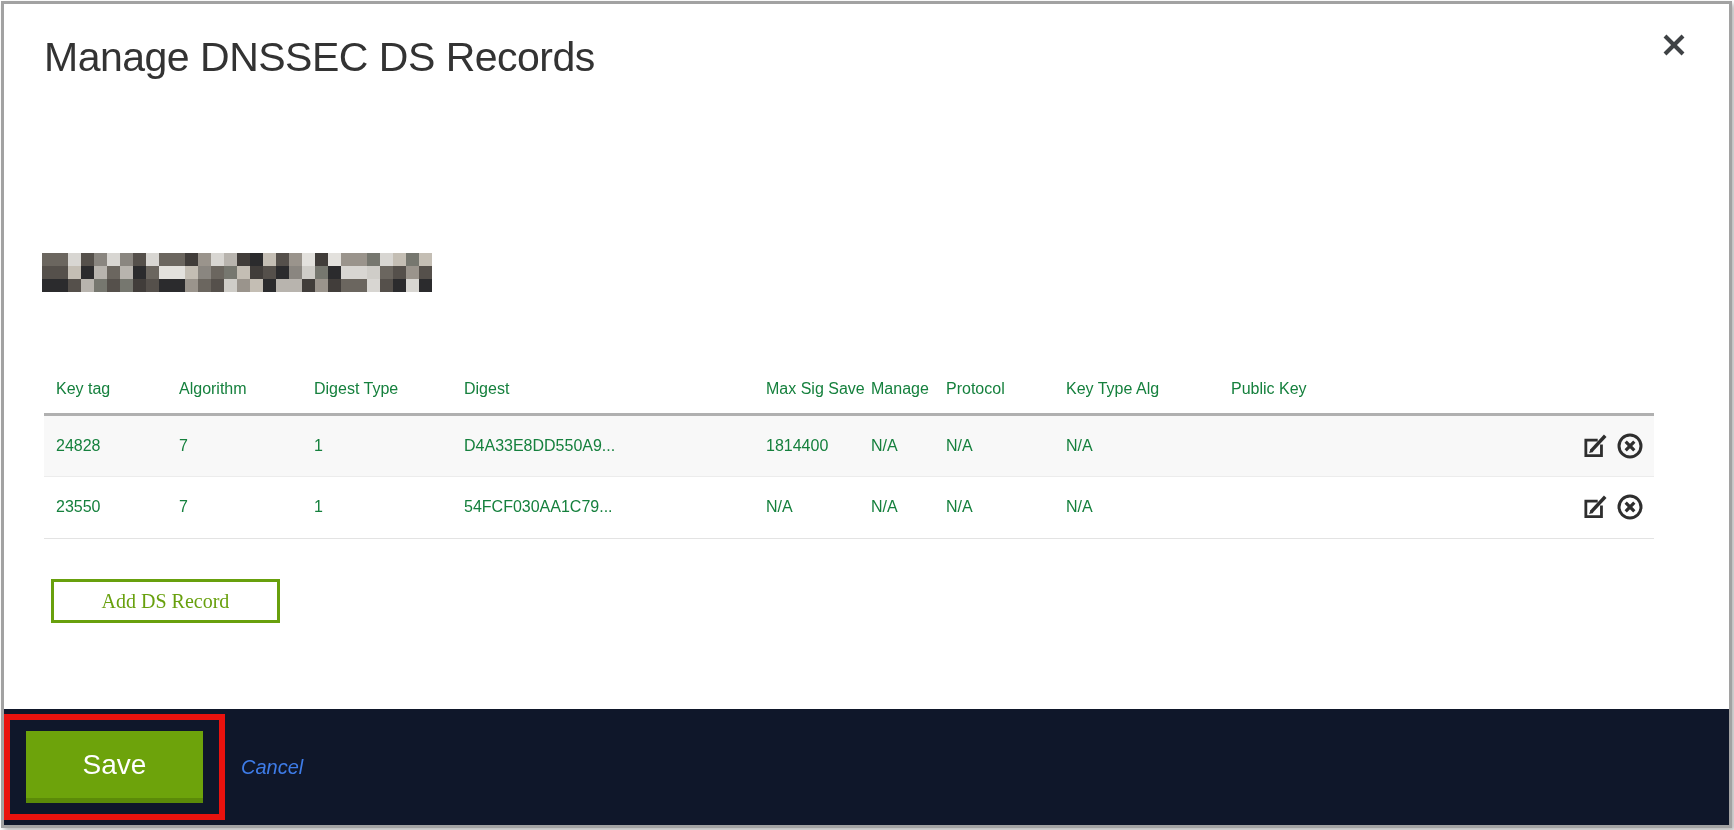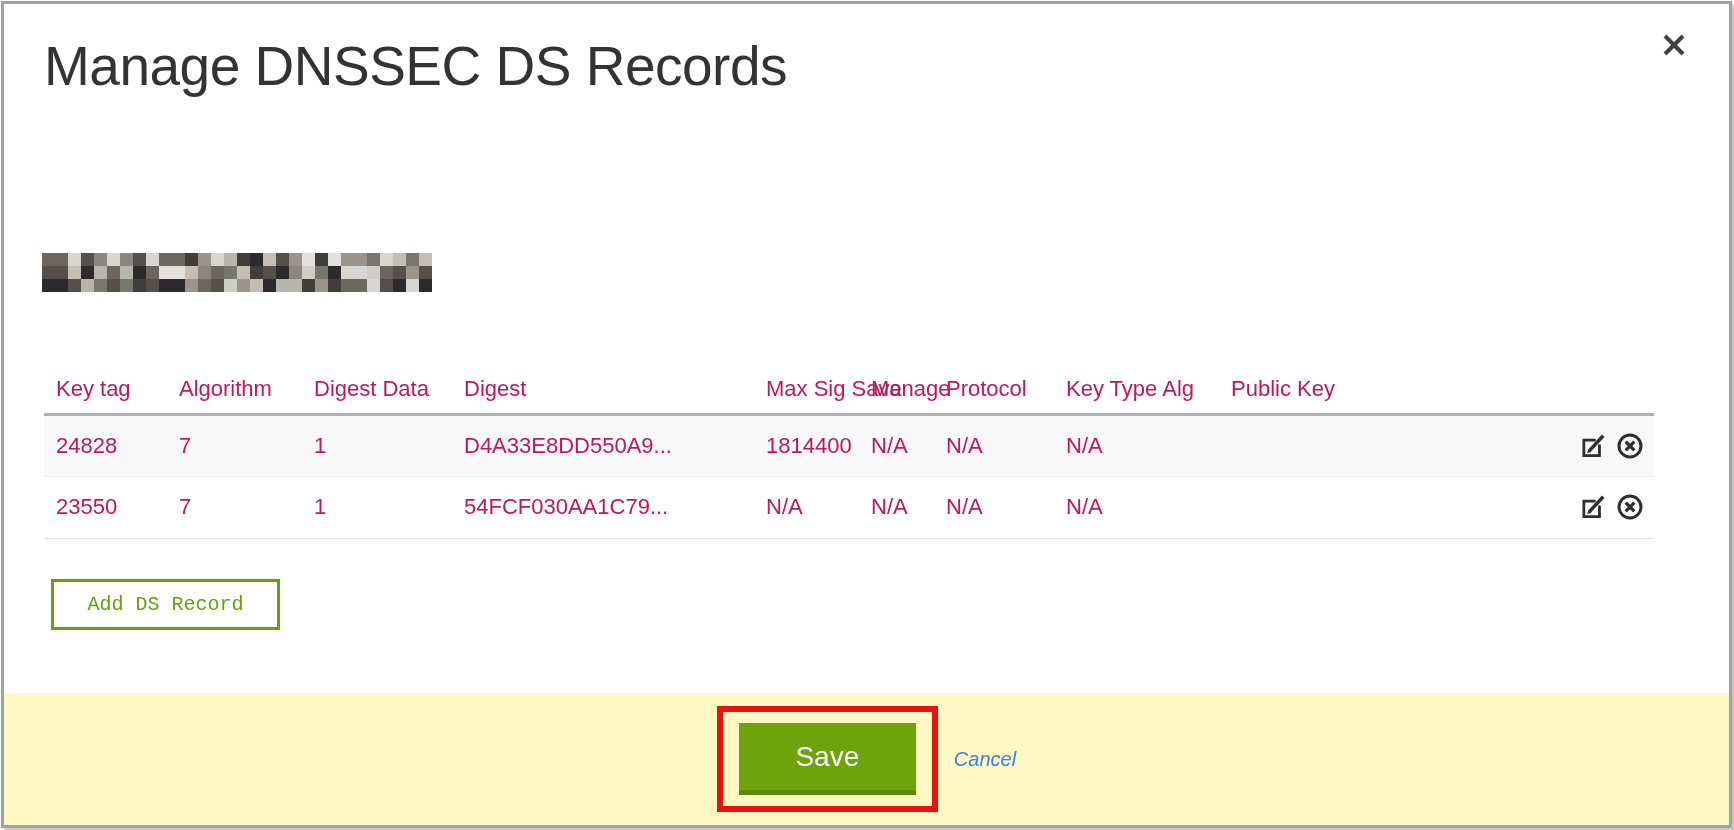"Manage DNSSEC DS Records" .modal-title { font-size: 55px -> 41px }
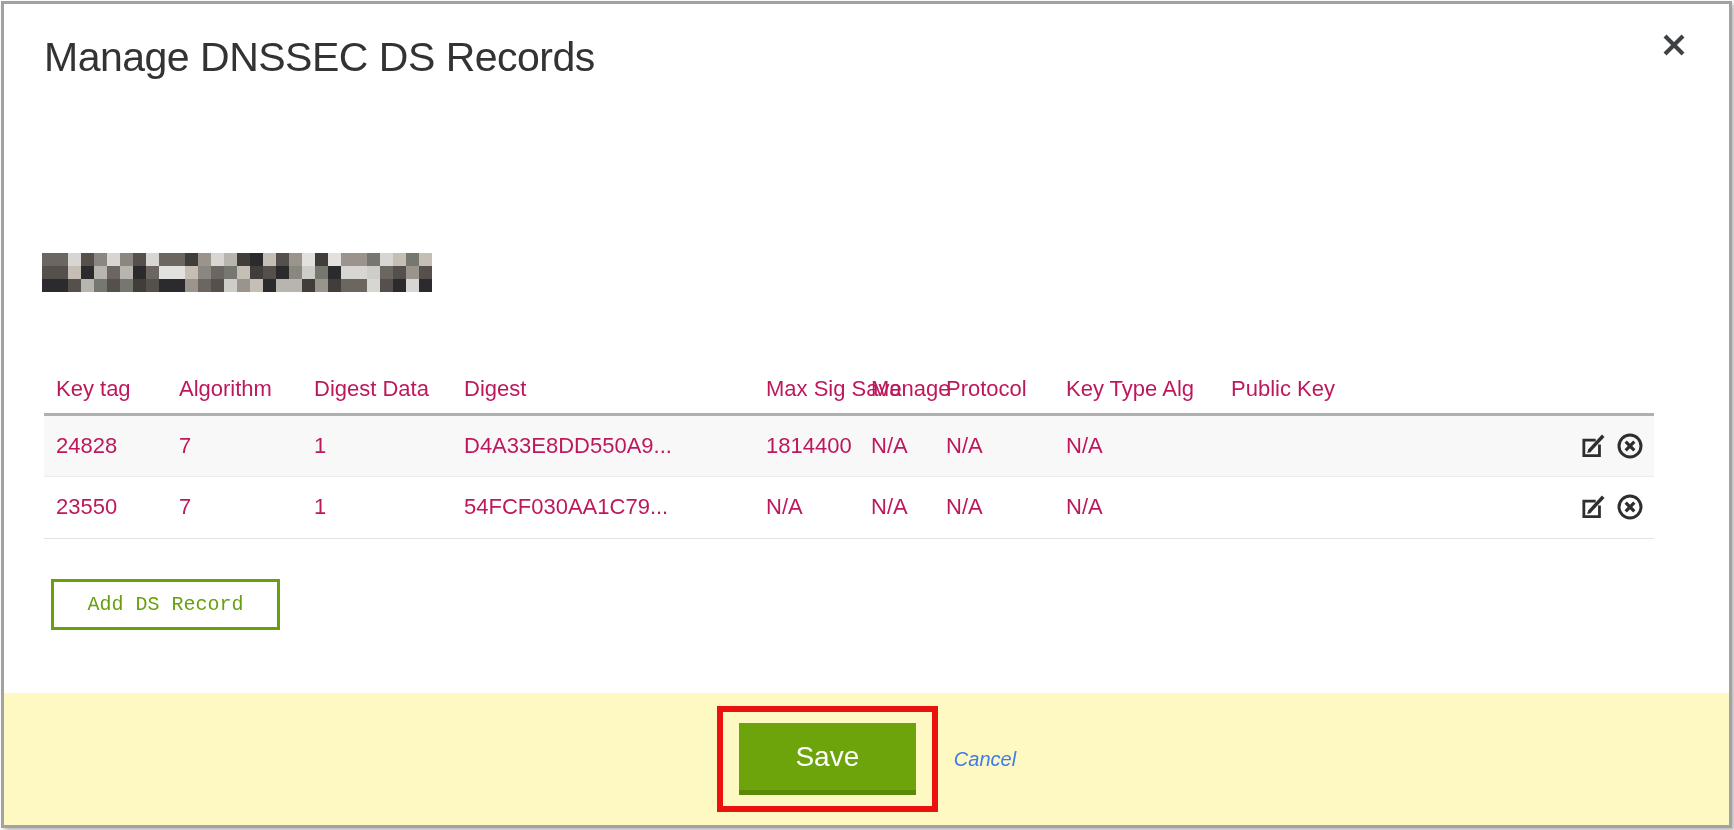"Key tag" .ds-table { color: #be185d -> #15803d; font-size: 22px -> 16px }
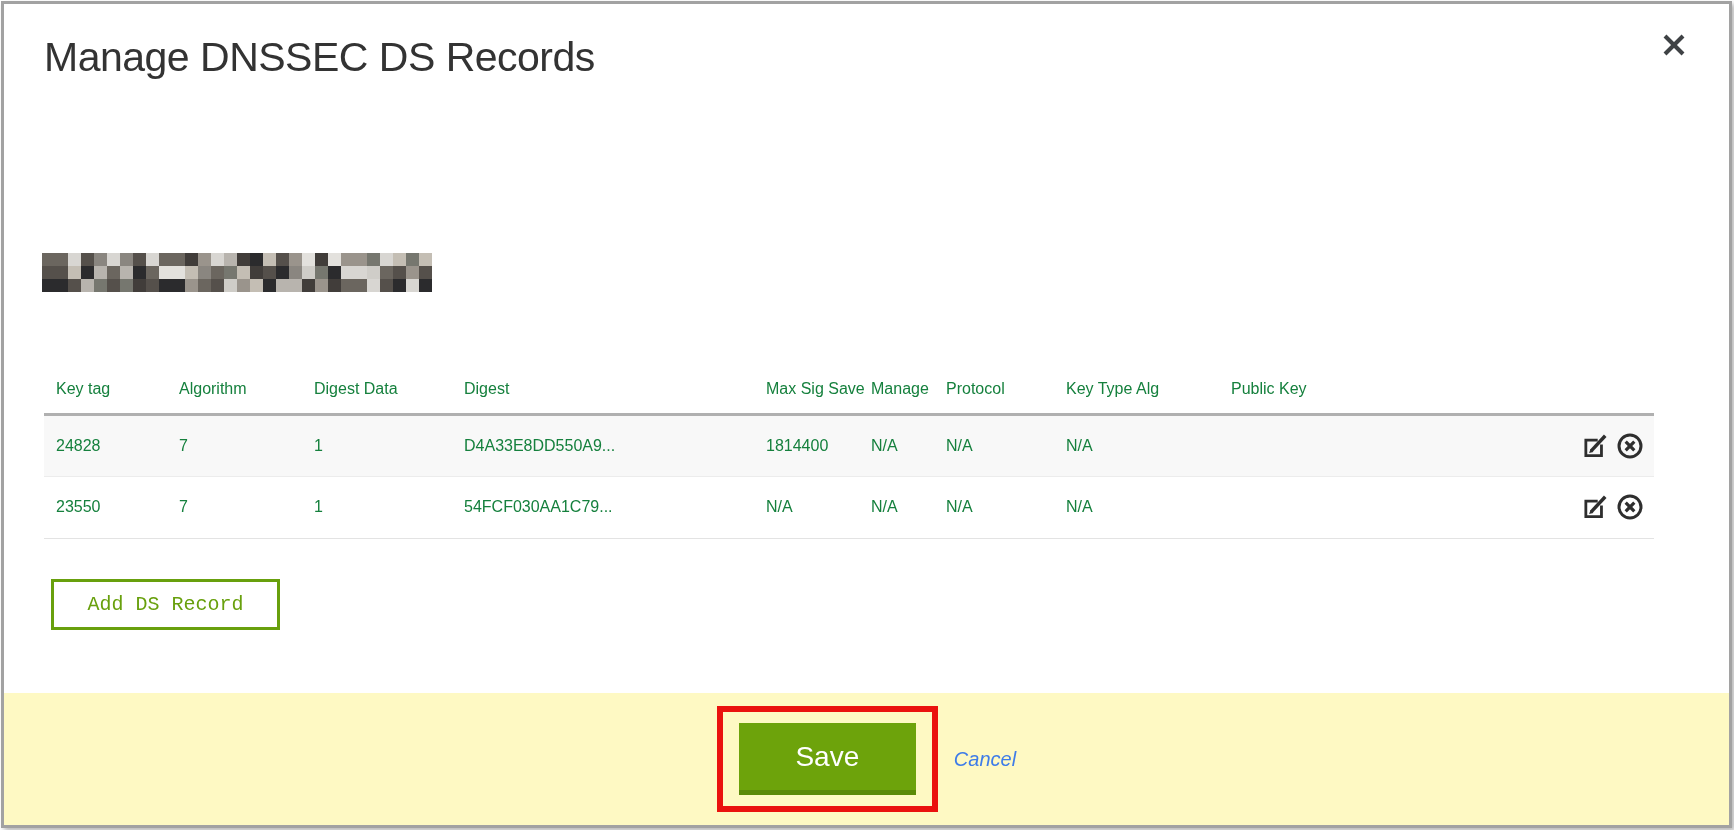"Digest Data" th { text: Data -> Type }
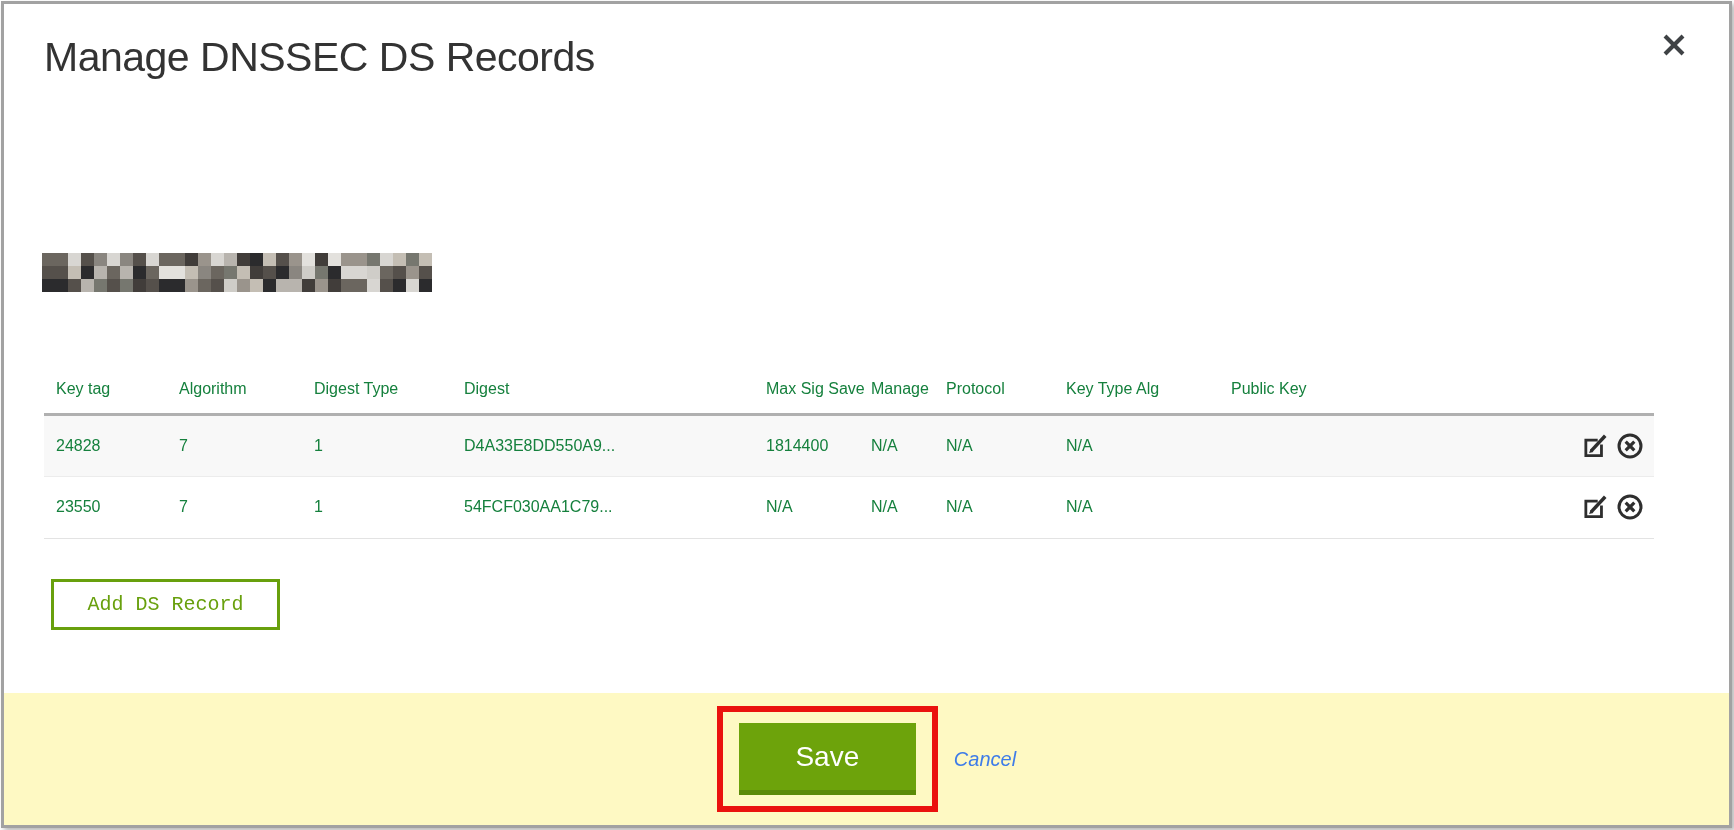"Add DS Record" .add-record-btn { font-family: Liberation Mono, monospace -> Liberation Serif, serif; height: 51px -> 44px }
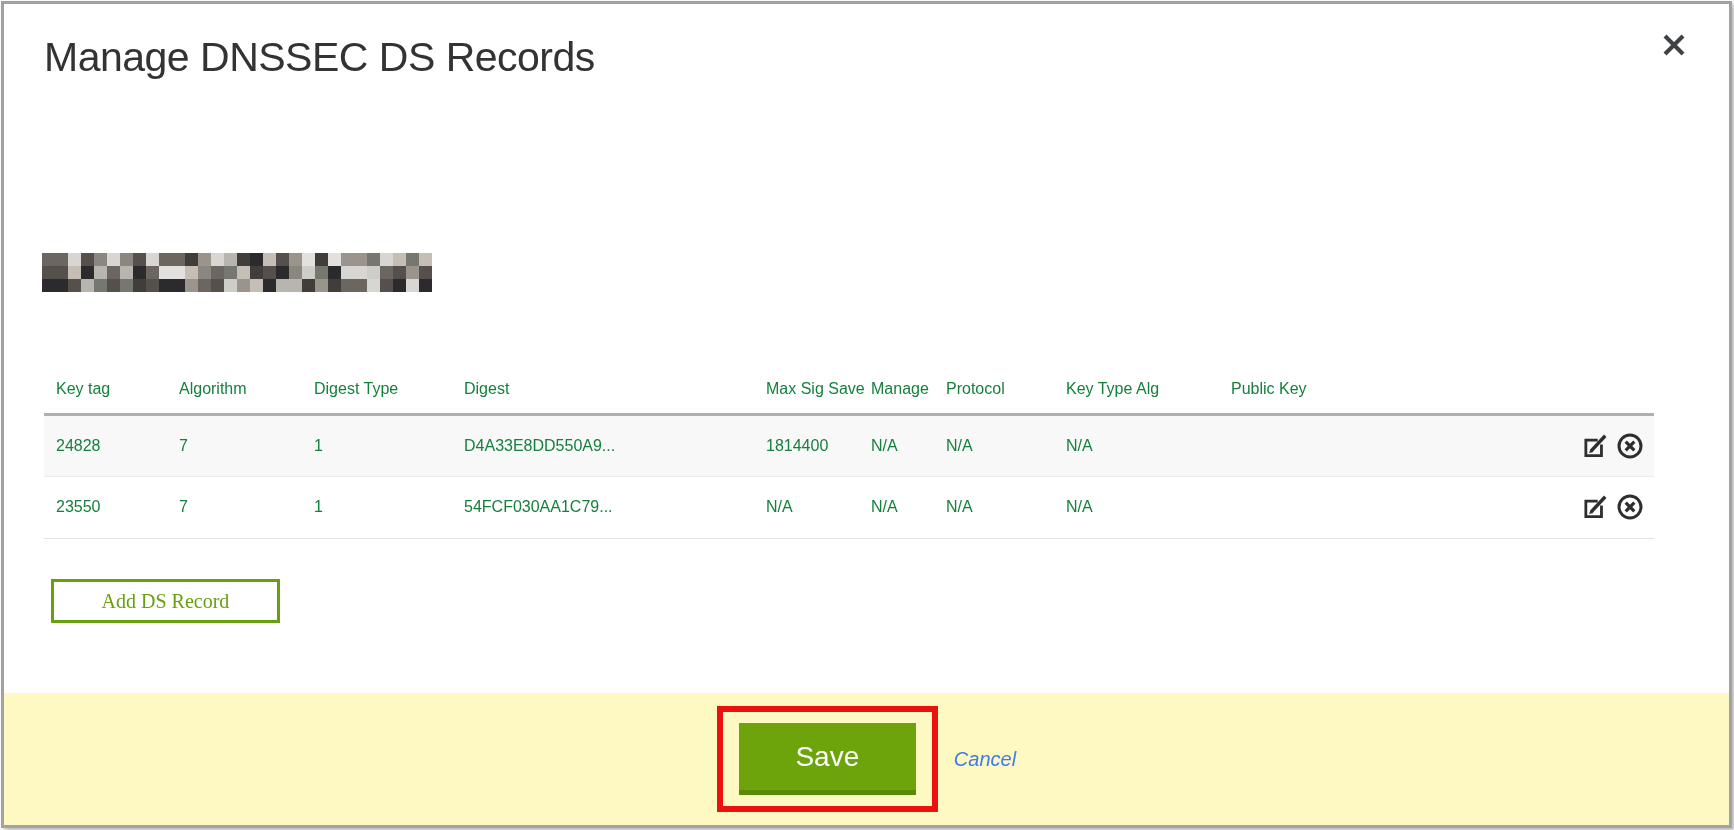"Save" .modal-footer { background: #fef9c3 -> #0f172a; height: 132px -> 116px; justify-content: center -> flex-start }
